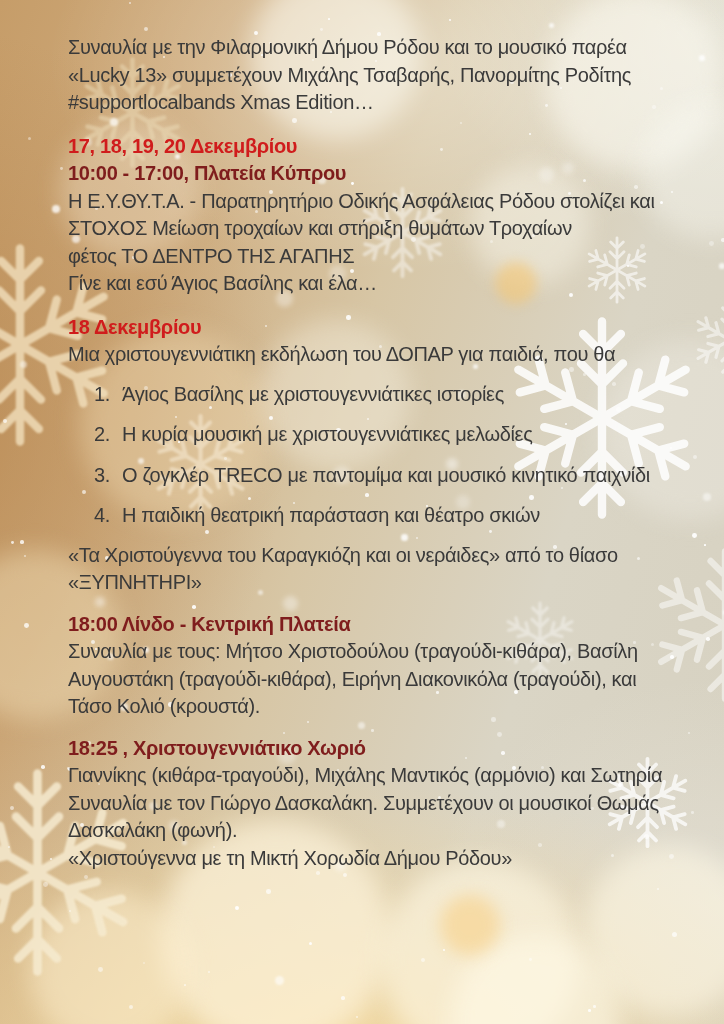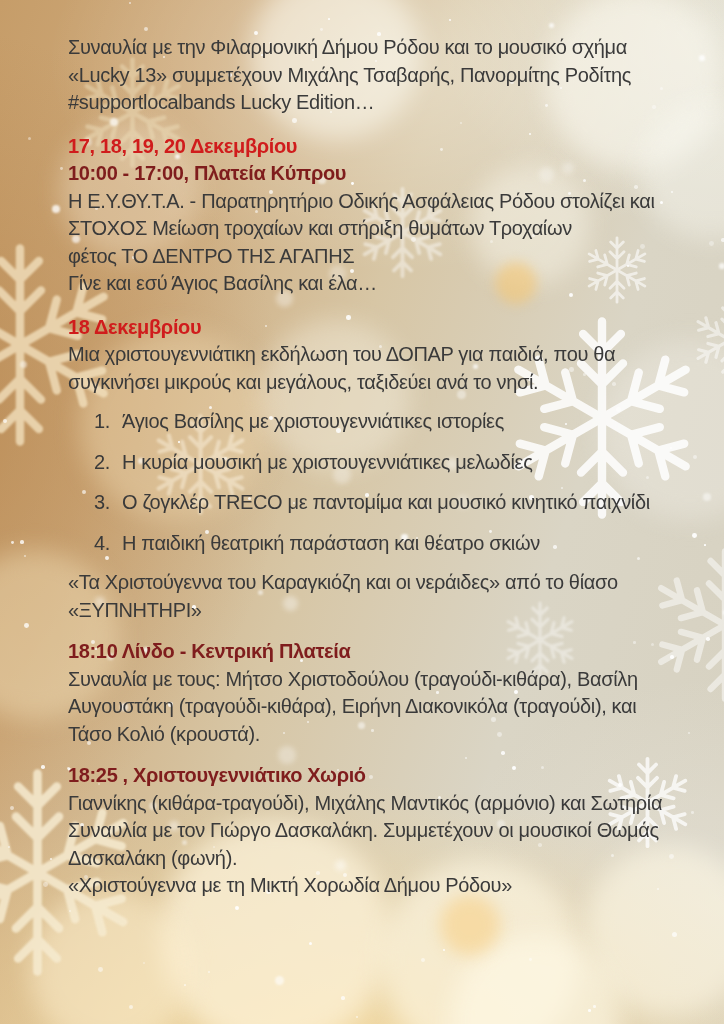"Συναυλία με την Φιλαρμονική Δήμου" div { text: σχήμα -> παρέα }
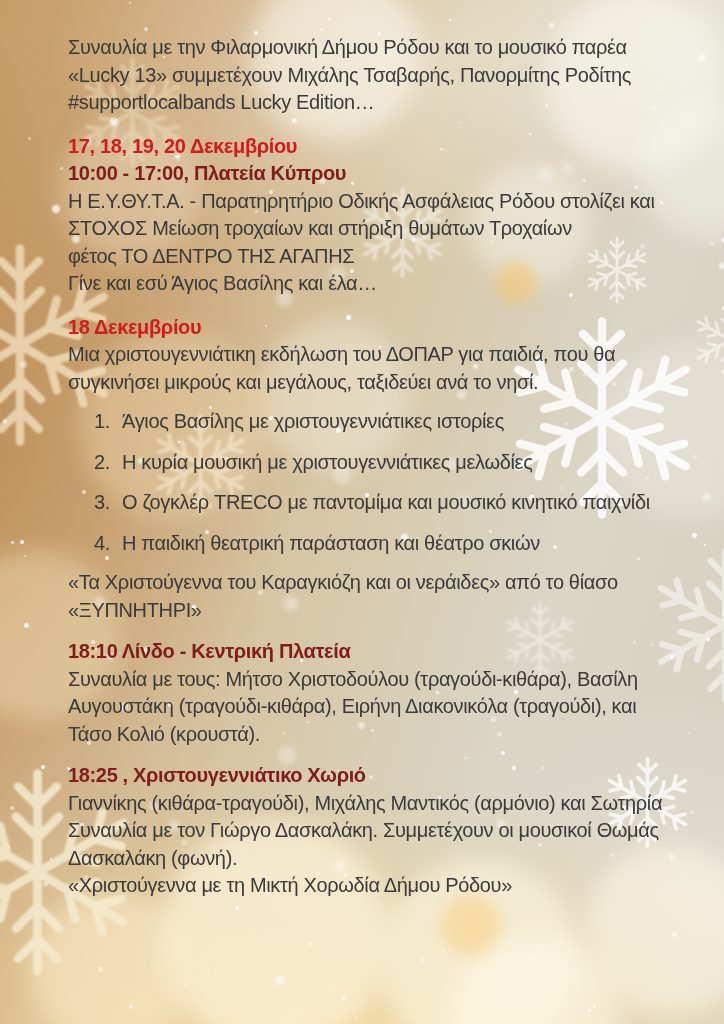"#supportlocalbands Lucky Edition…" div { text: Lucky -> Xmas }
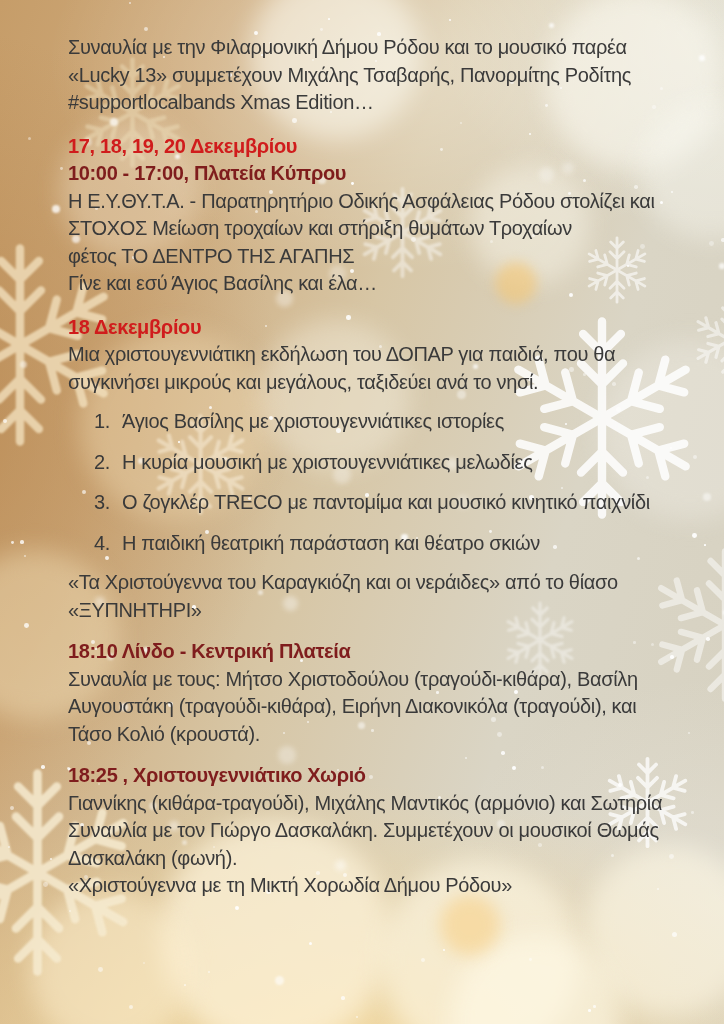"συγκινήσει μικρούς και μεγάλους," div { html: <div>συγκινήσει μικρούς και μεγάλους, ταξιδεύει ανά το νησί.</div> -> none }
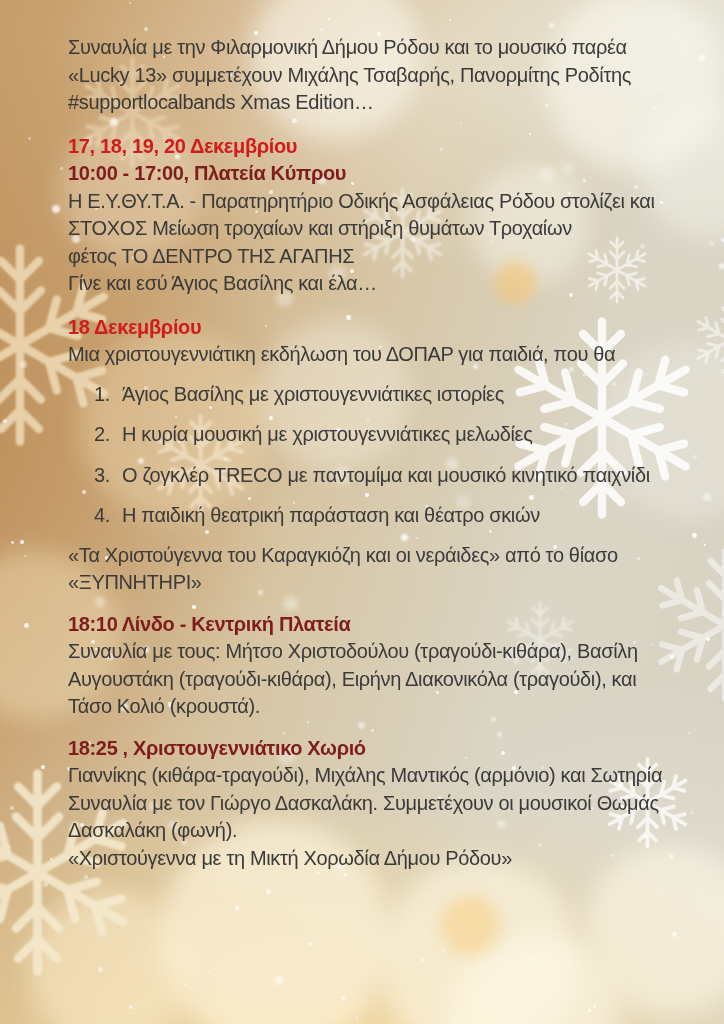"18:10 Λίνδο - Κεντρική Πλατεία" div.sub { text: 18:10 -> 18:00 }
